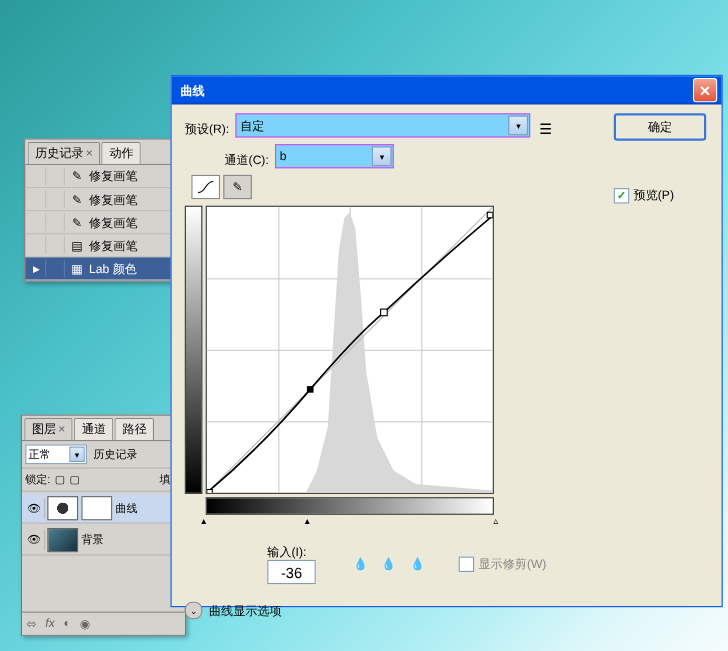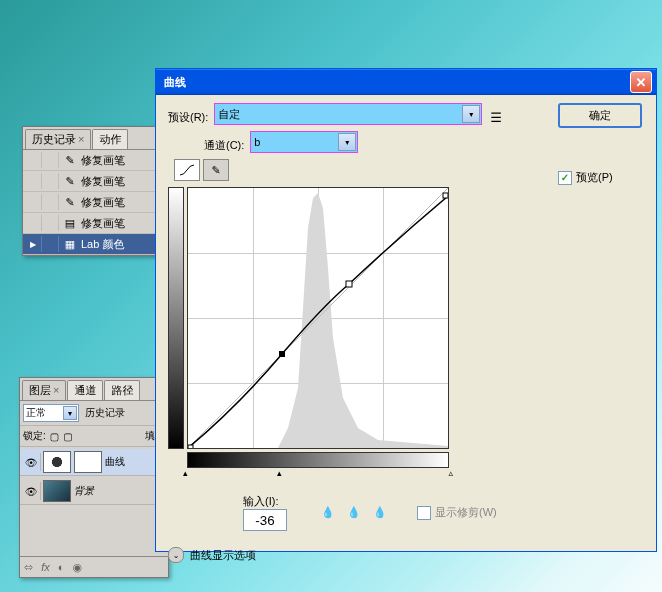"背景" span { font-style: italic -> none }
